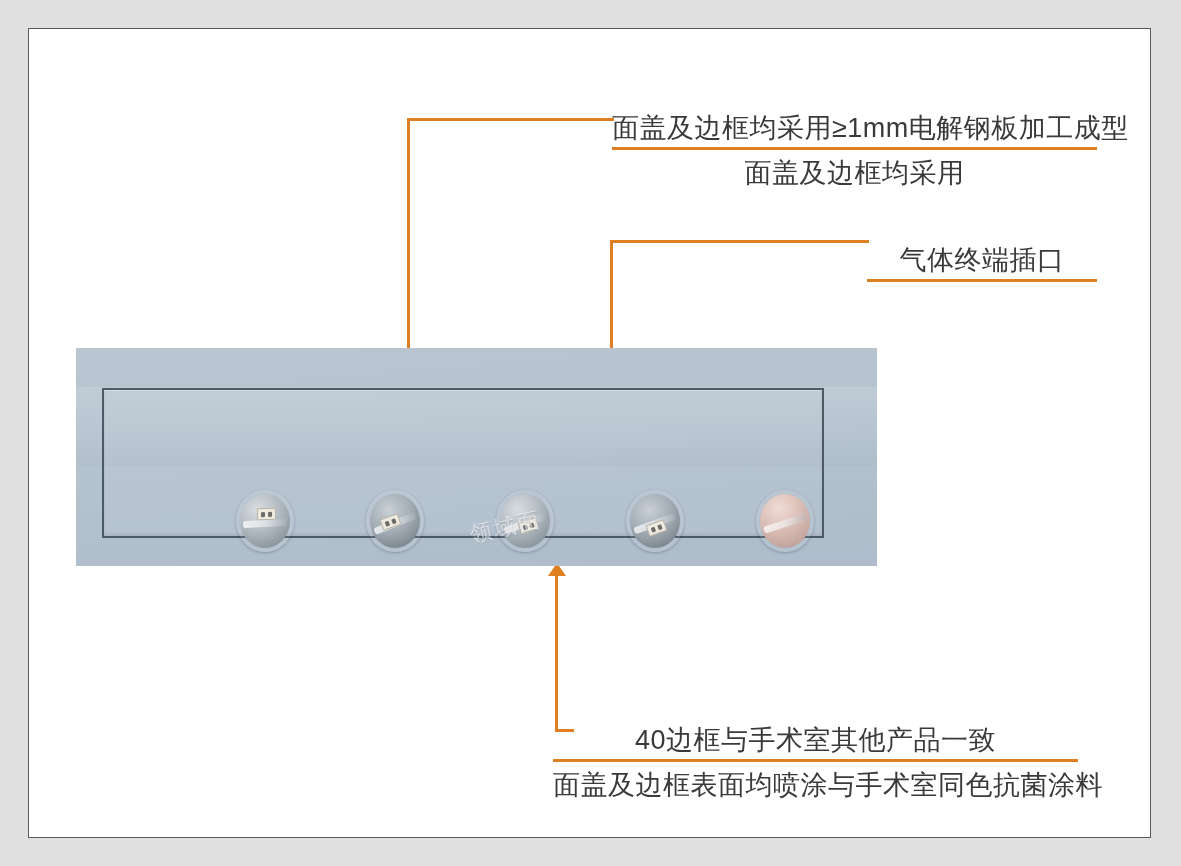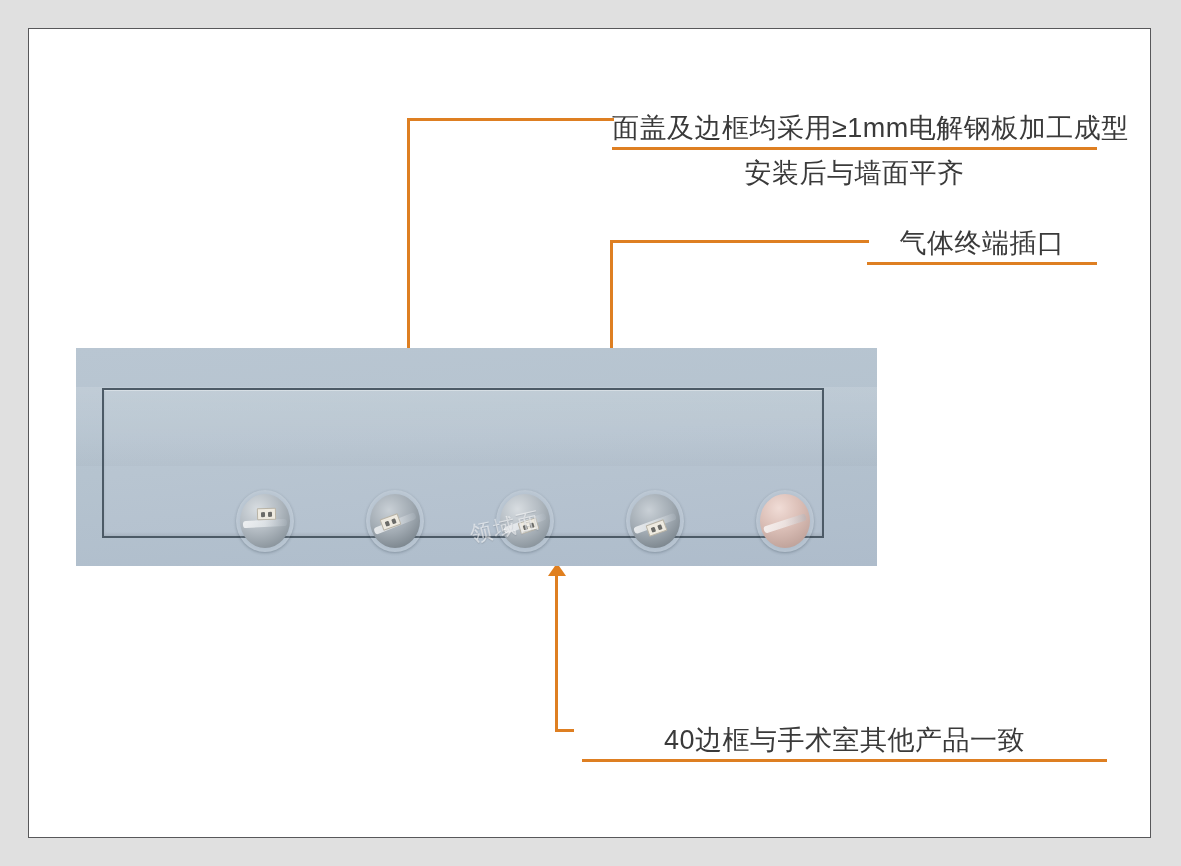"安装后与墙面平齐" div.line2 { text: 安装后与墙面平齐 -> 面盖及边框均采用 }
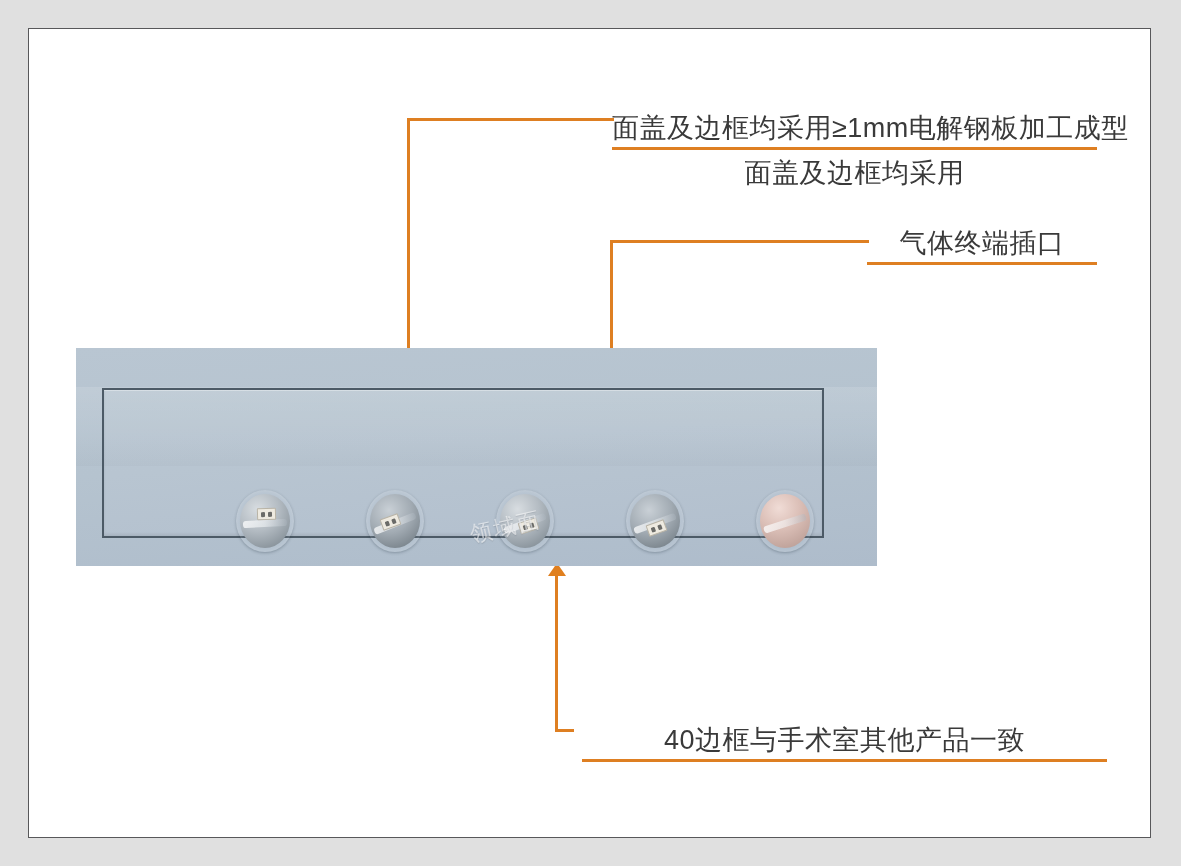"气体终端插口" #anno-mid { top: 197px -> 214px }
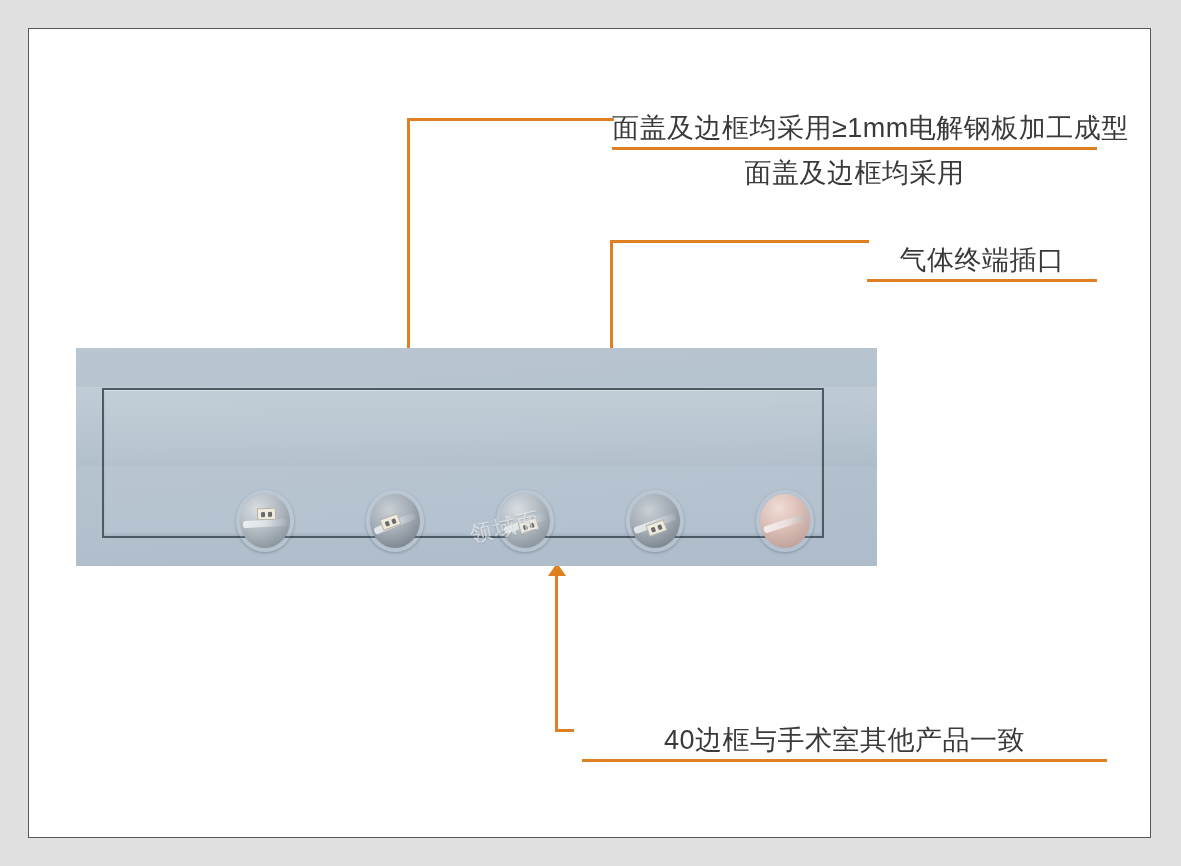"40边框与手术室其他产品一致" #anno-bottom { left: 553px -> 524px }
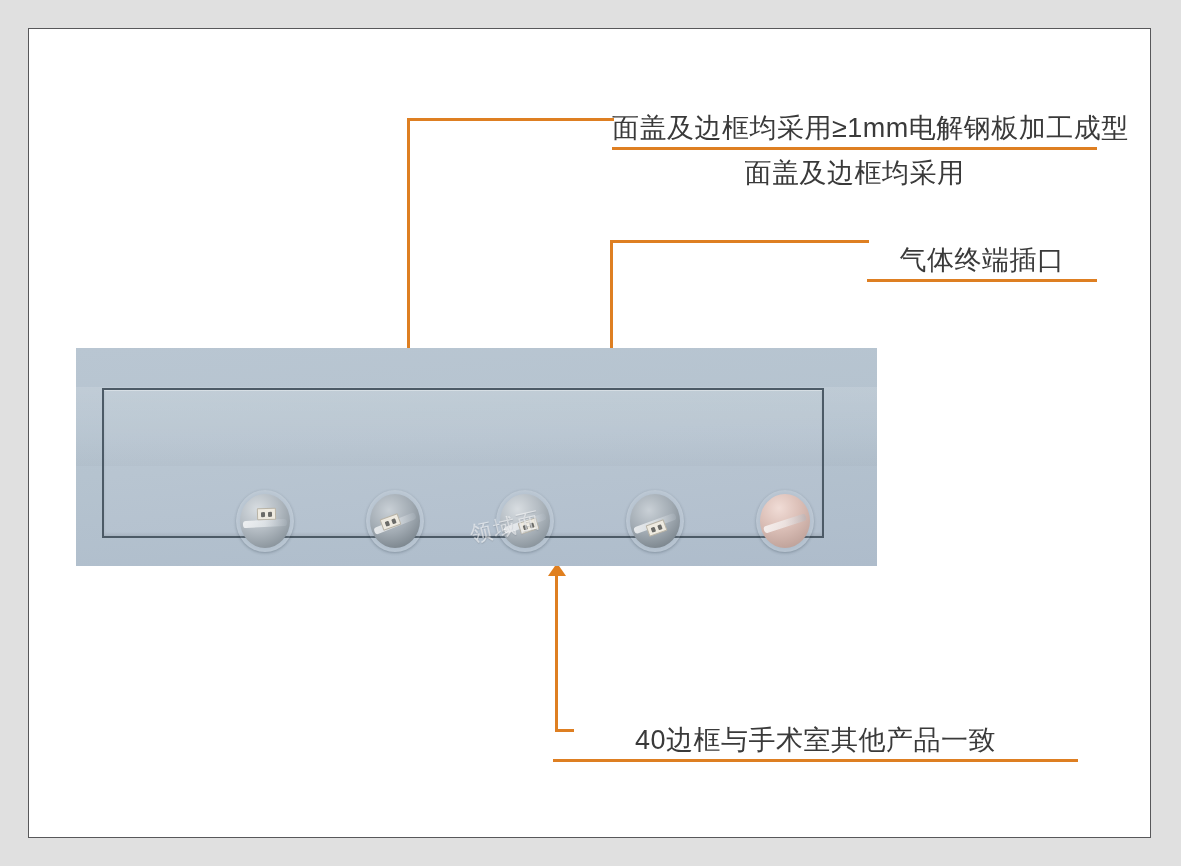"面盖及边框表面均喷涂与手术室同色抗菌涂料" div.line2 { html: none -> <div>面盖及边框表面均喷涂与手术室同色抗菌涂料</div> }
